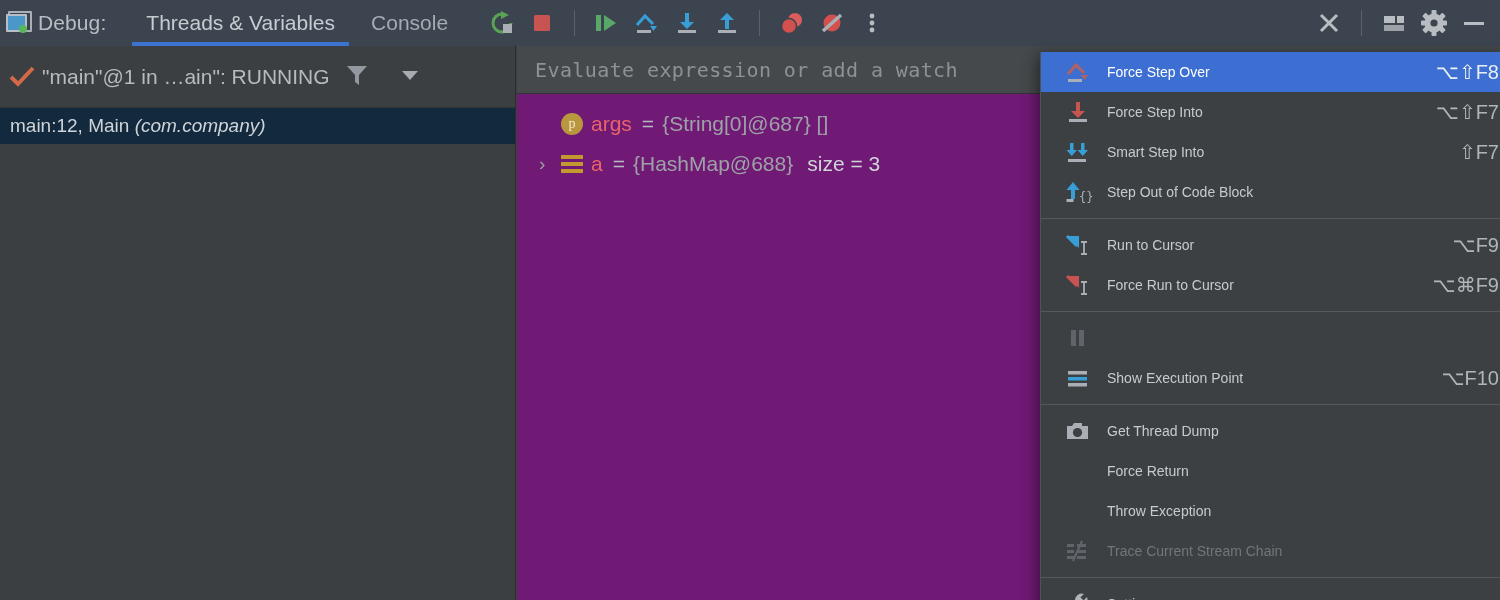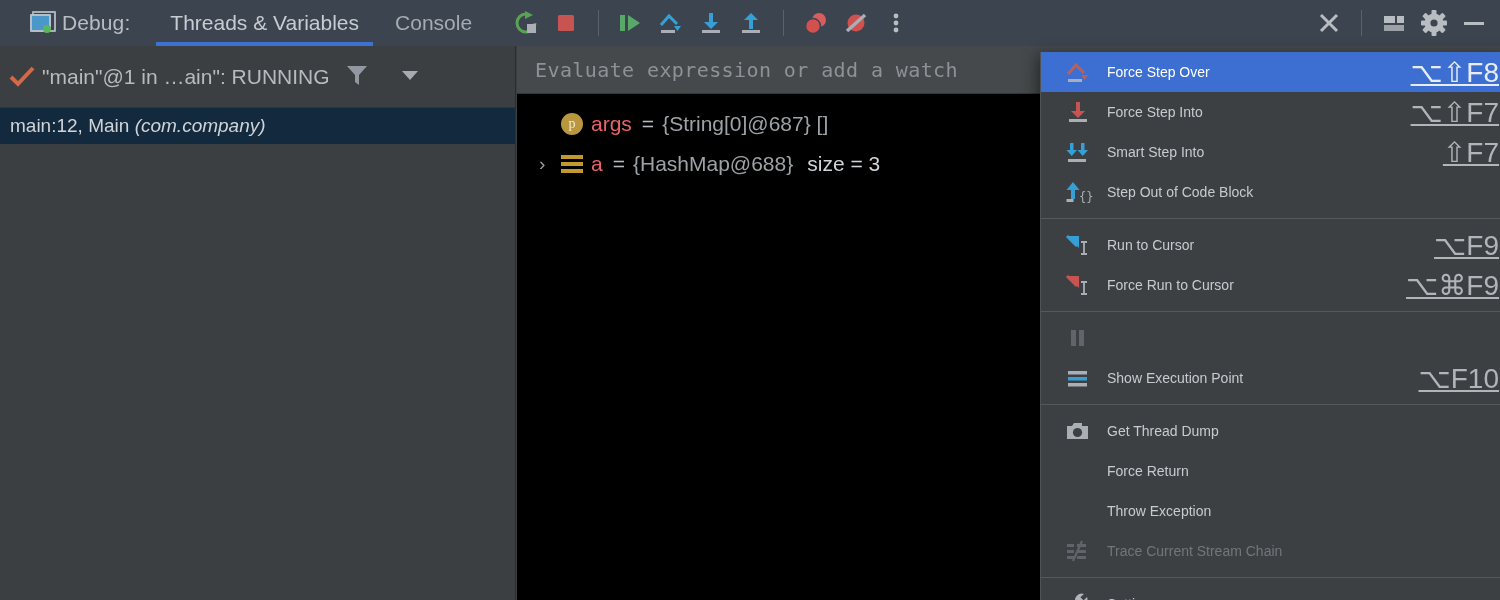"Debug:" .topbar-left { padding-left: 24px -> none }
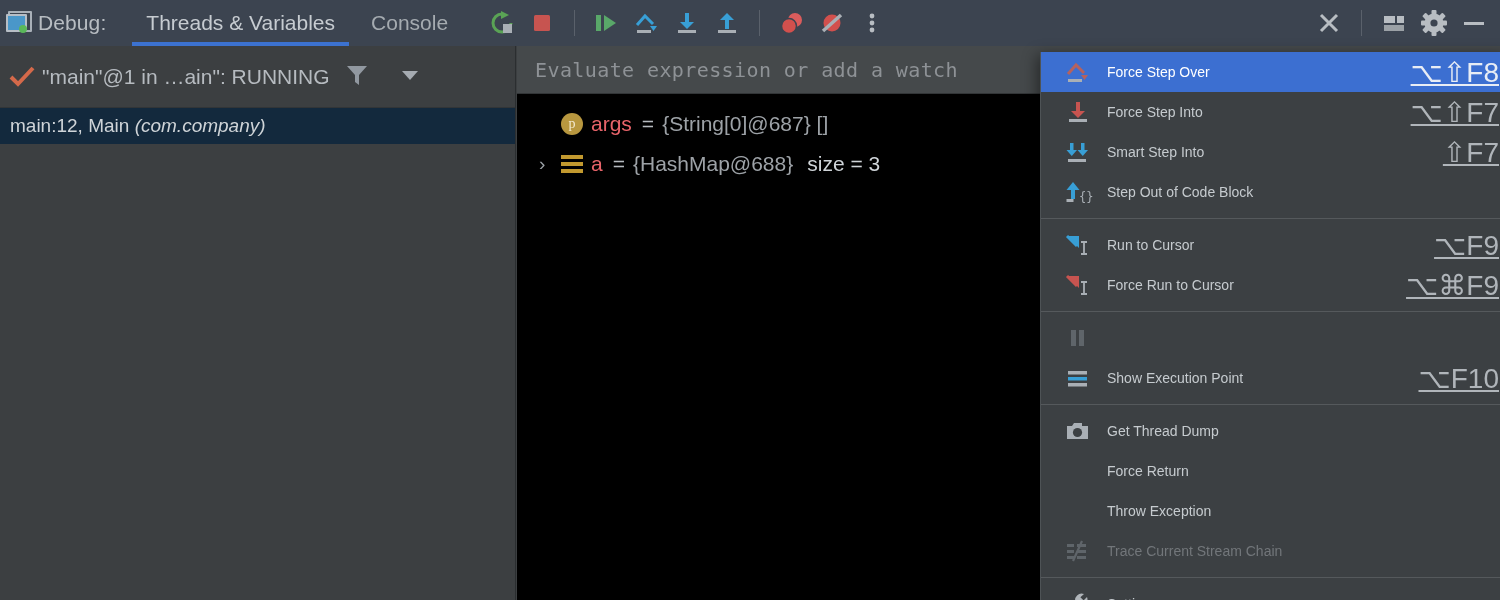"Evaluate expression or add a" .right-panel { background: #000000 -> #701a75 }
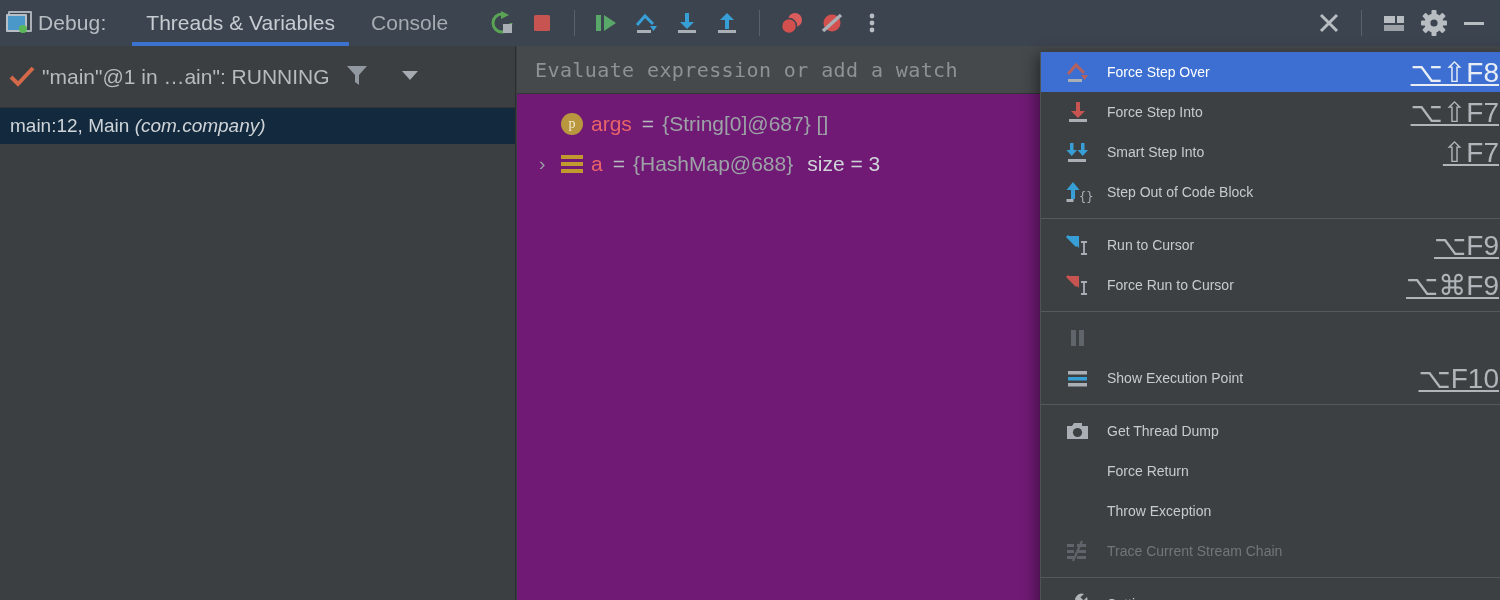"⌥⇧F8" .mi-shortcut { font-size: 28px -> 20px; text-decoration: underline -> none }
